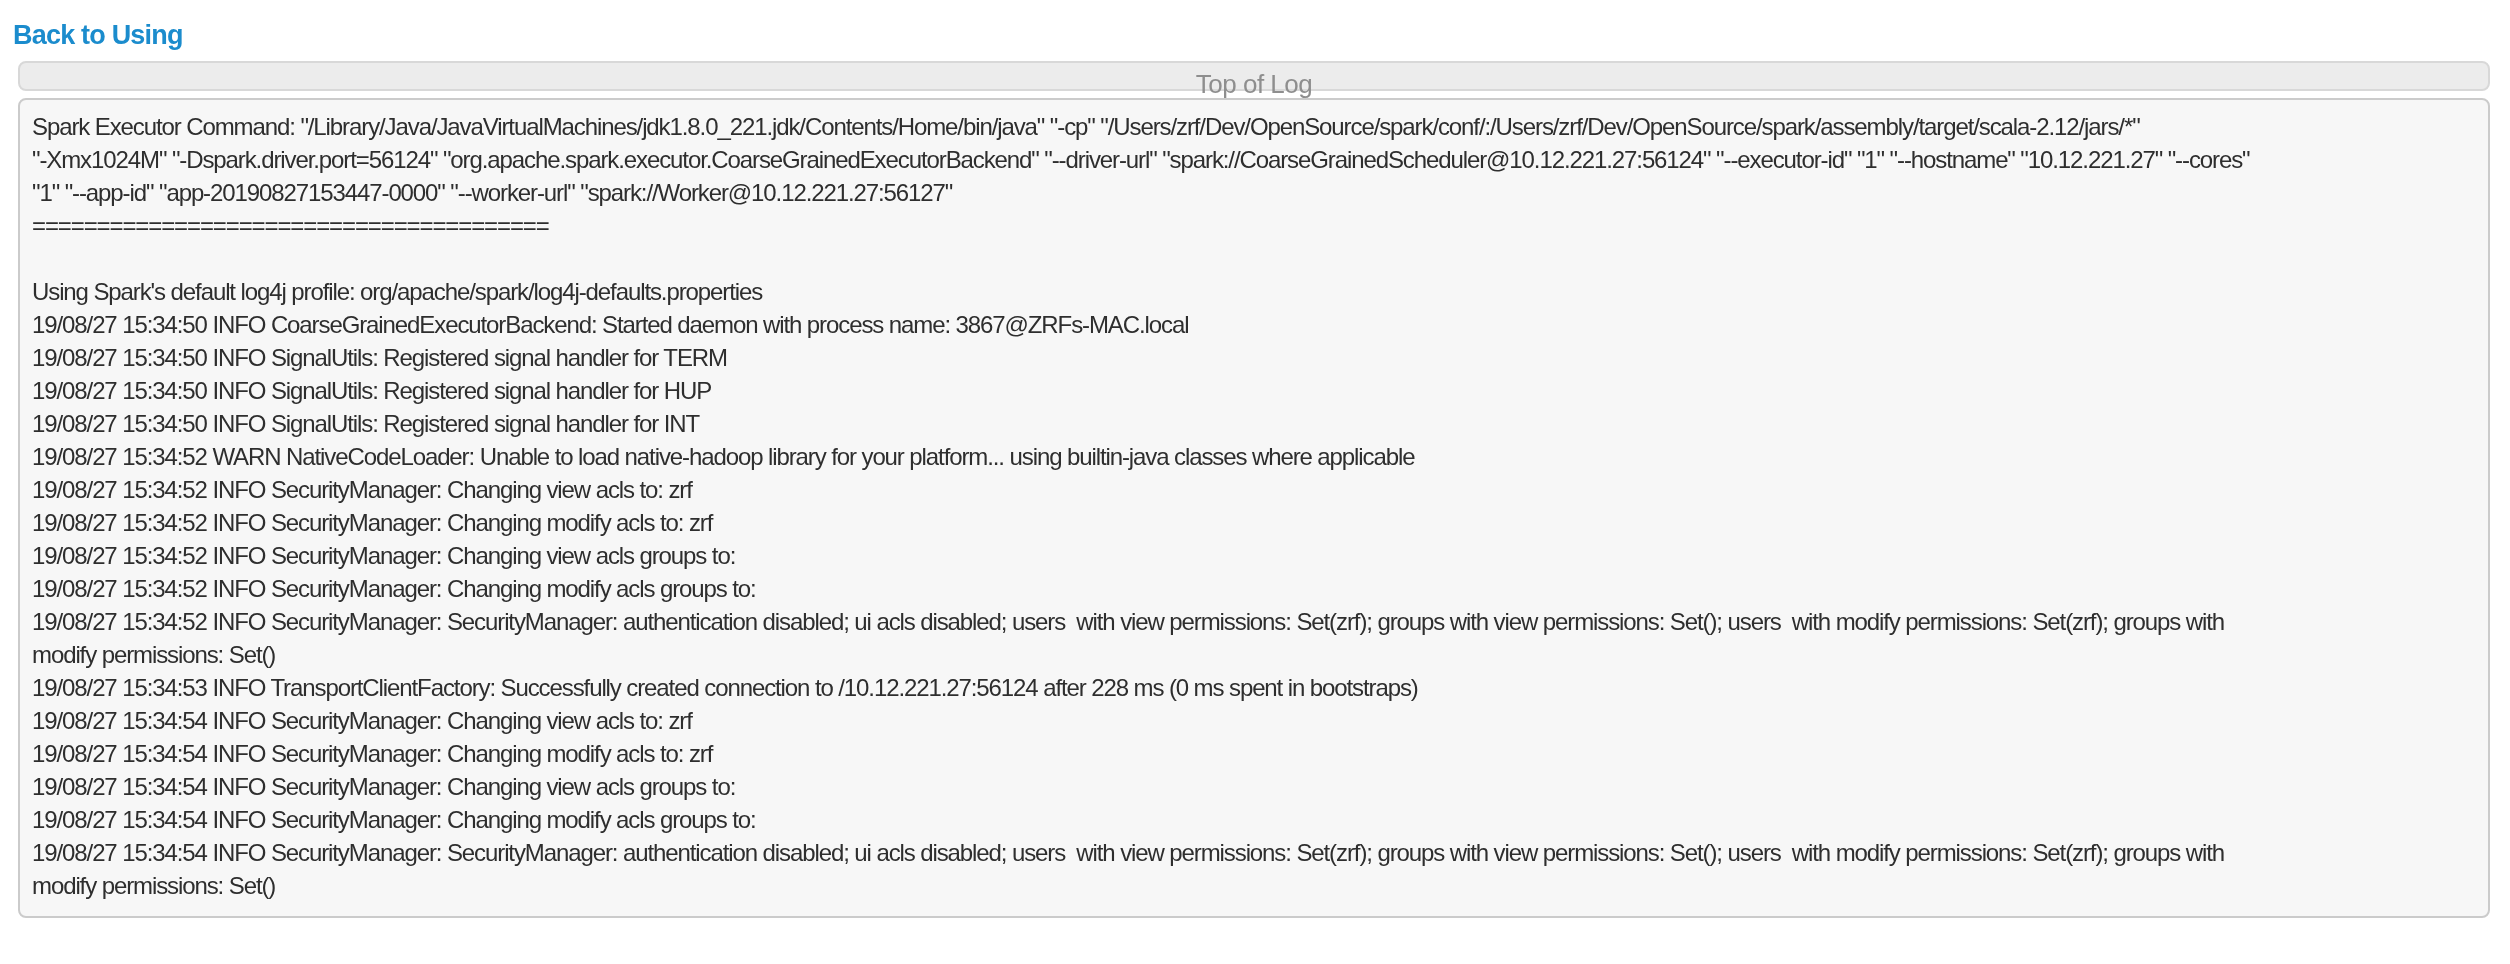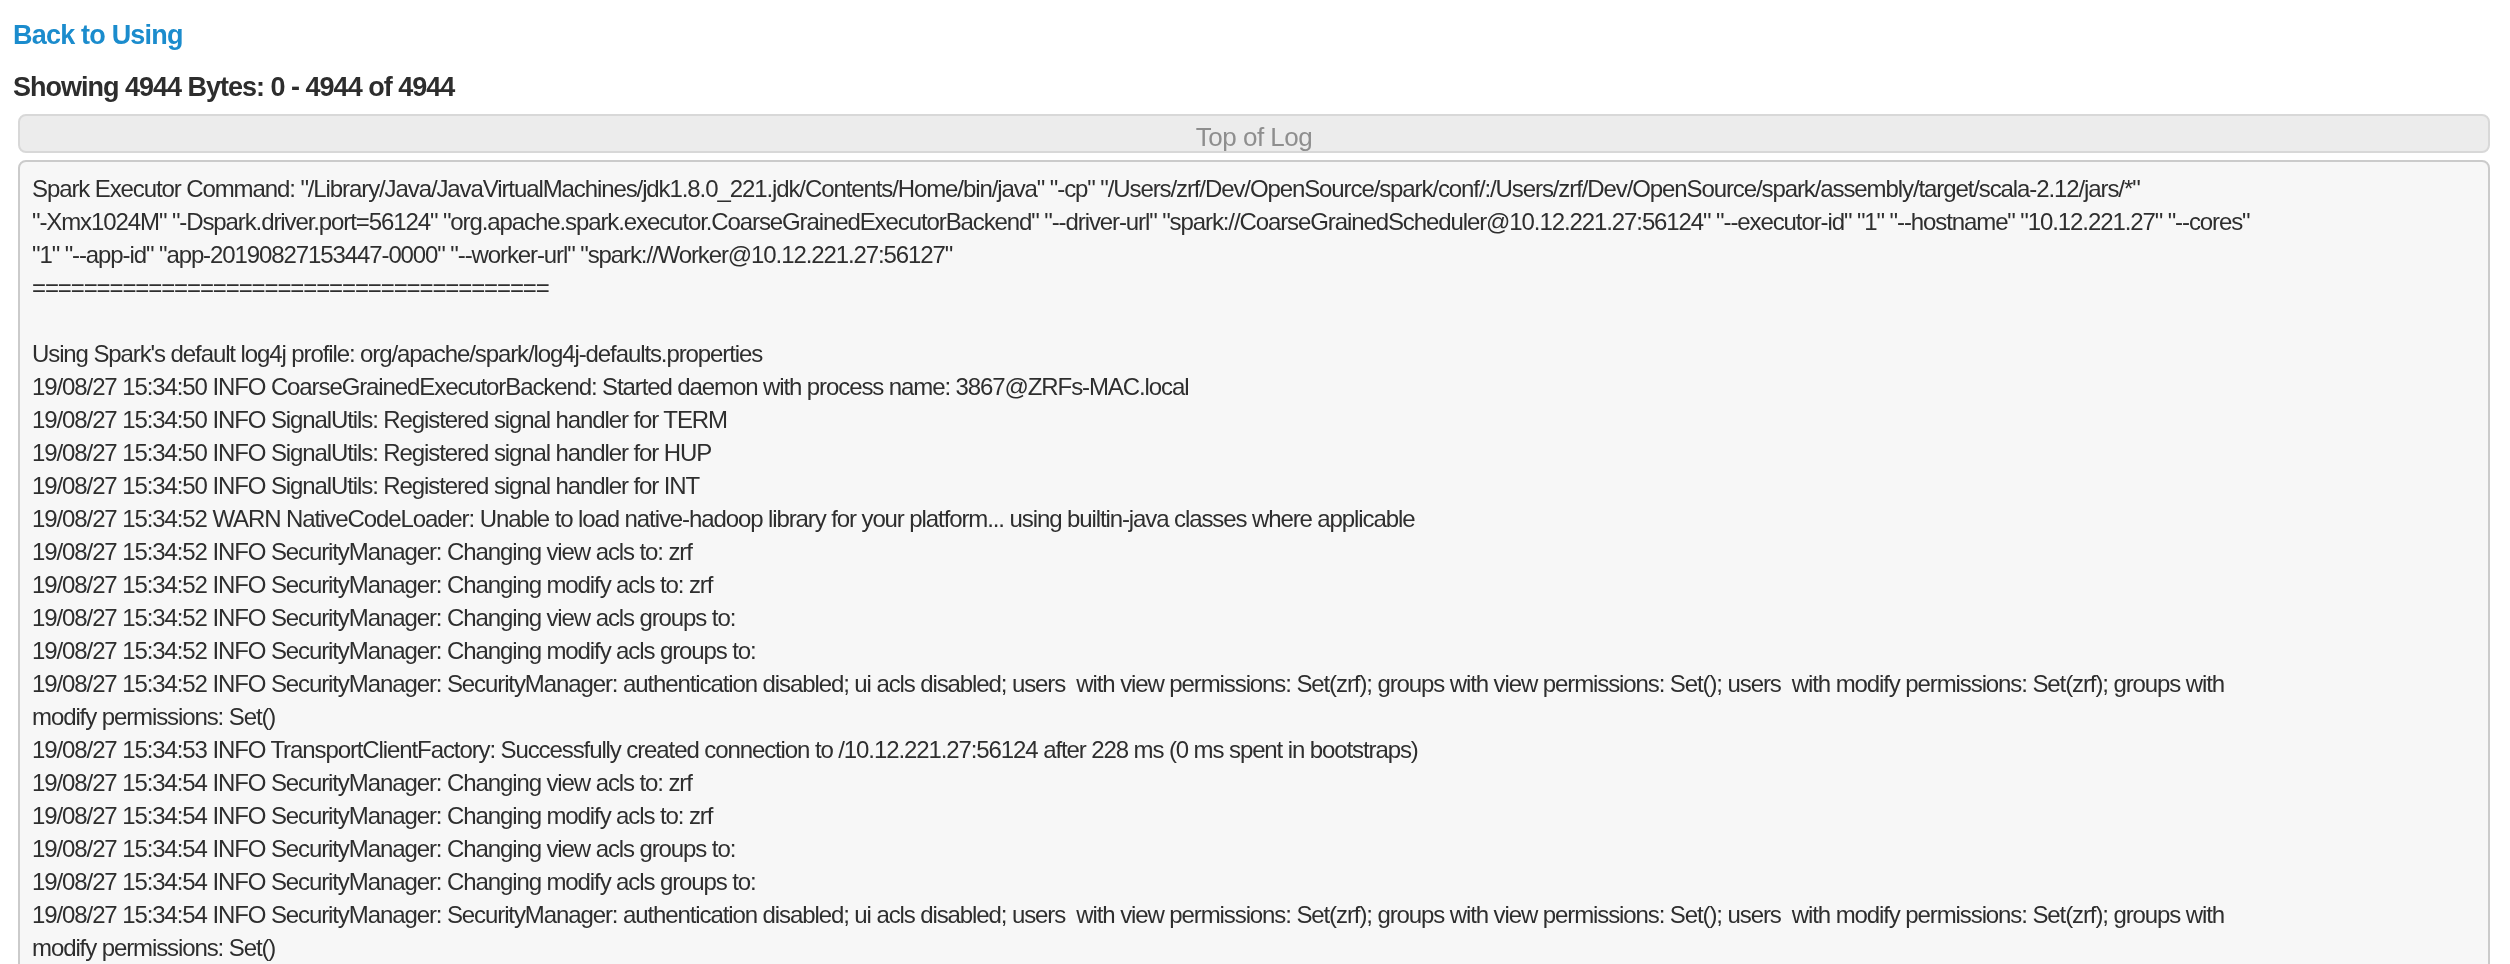"Showing 4944 Bytes: 0 -" h4.byte-heading { html: <h4>Showing 4944 Bytes: 0 - 4944 of 4944</h4> -> none }
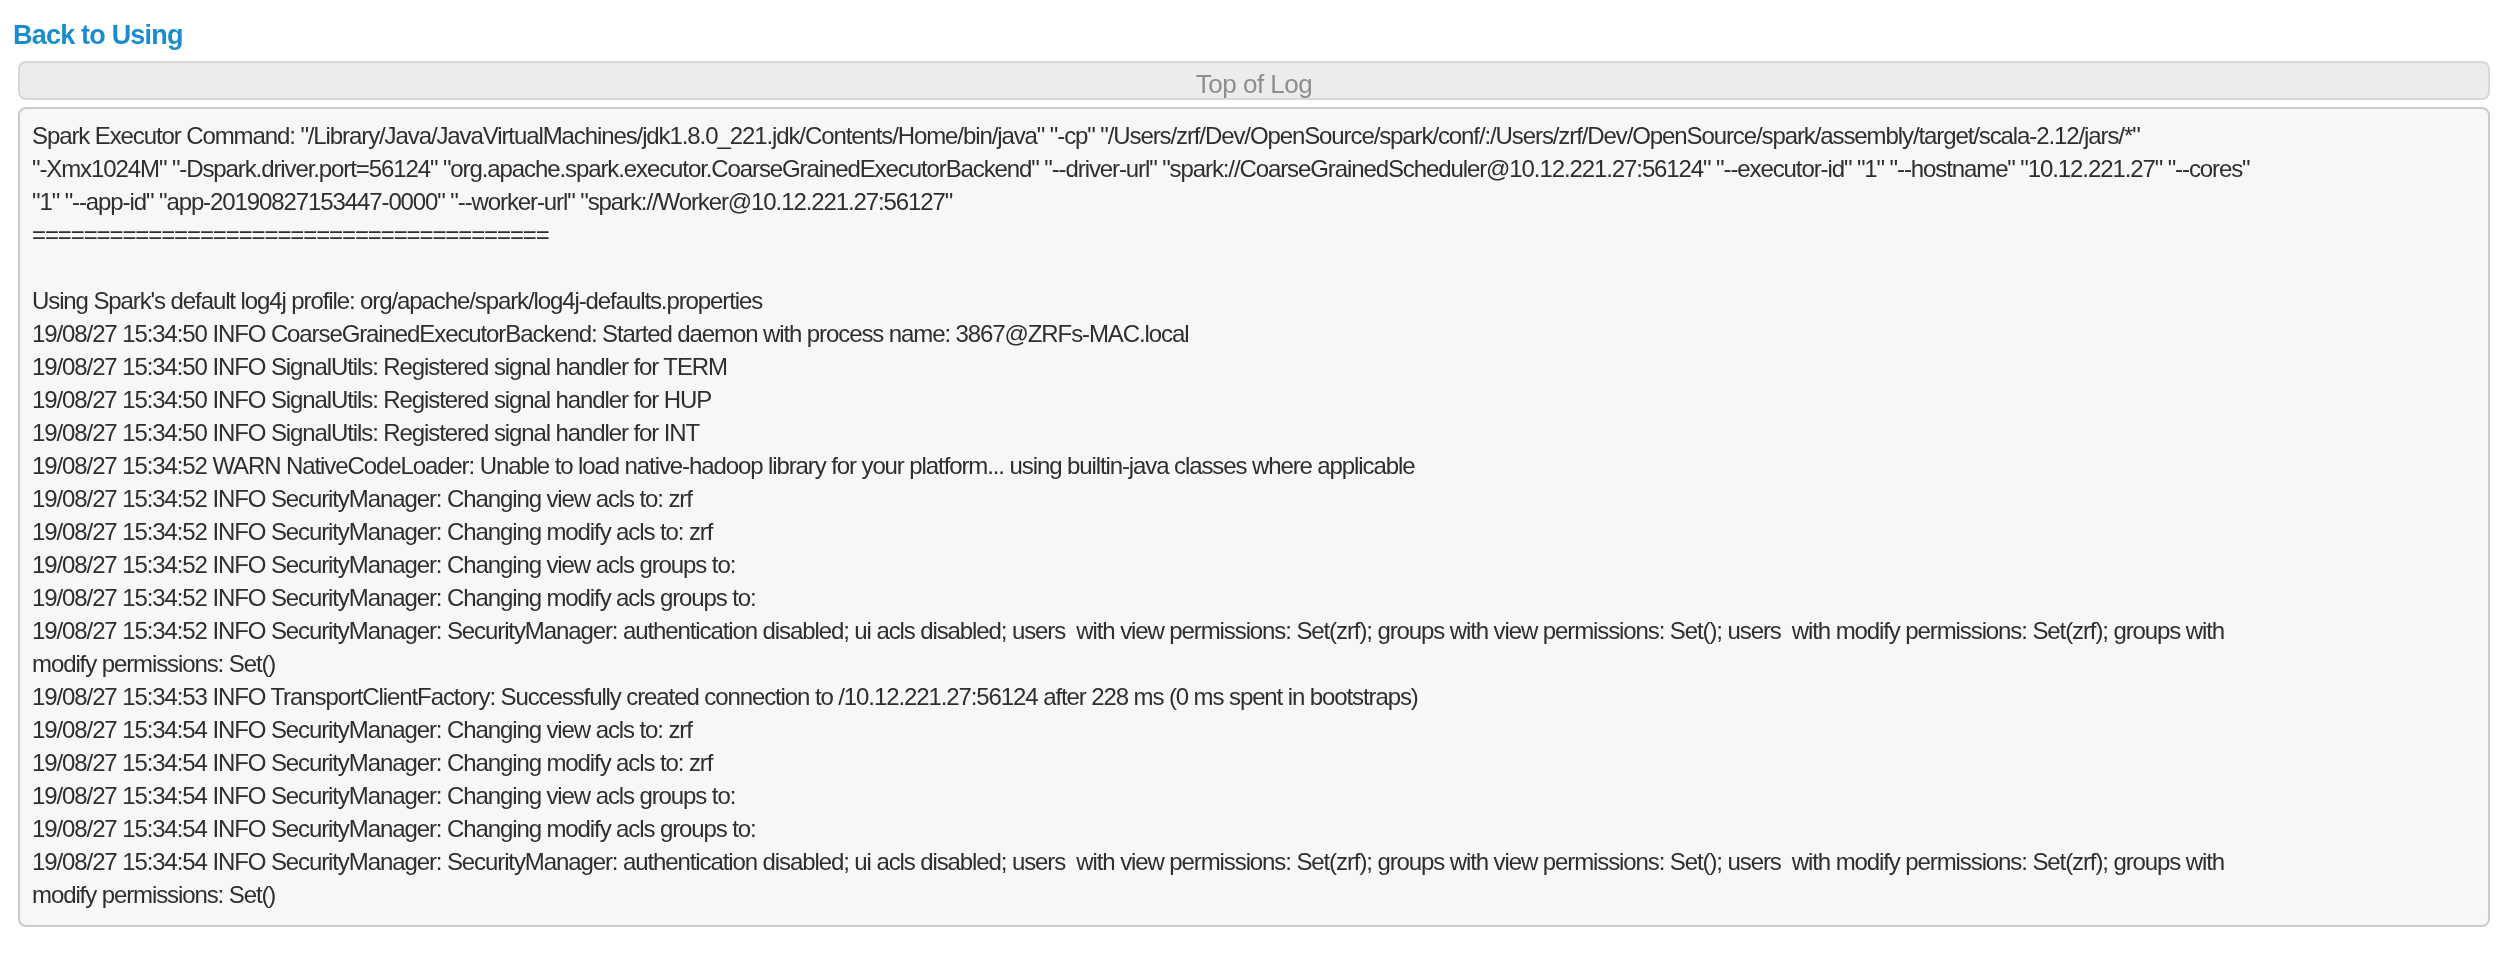"Top of Log" .top-banner { height: 39px -> 30px }
